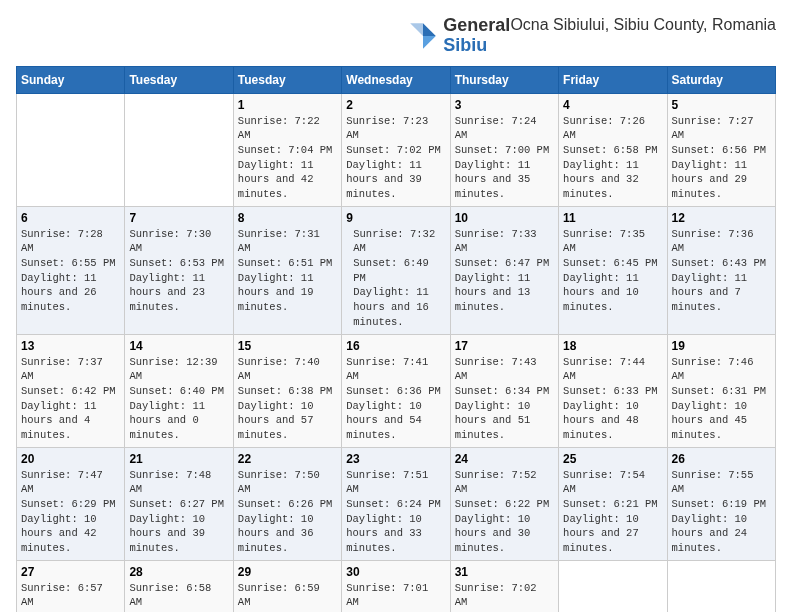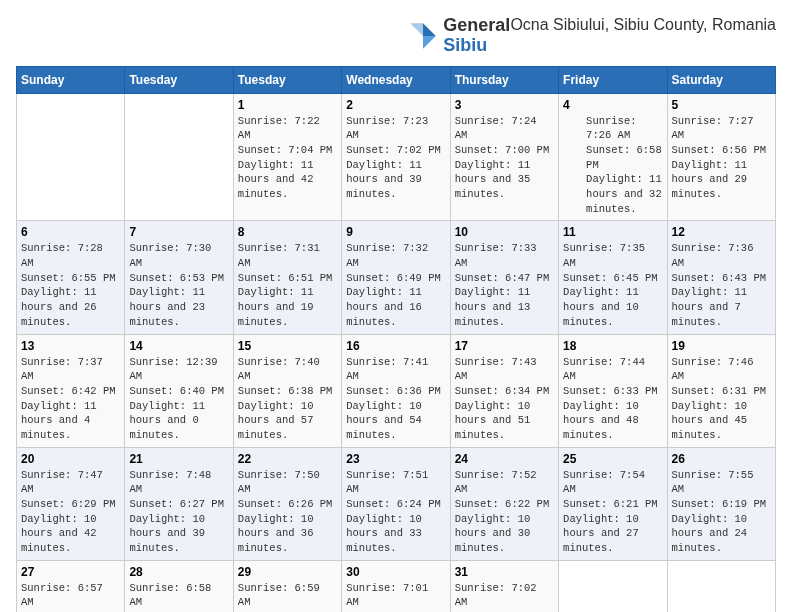"Sunrise: 7:26 AM" div.day-detail { margin-left: 23px -> none }
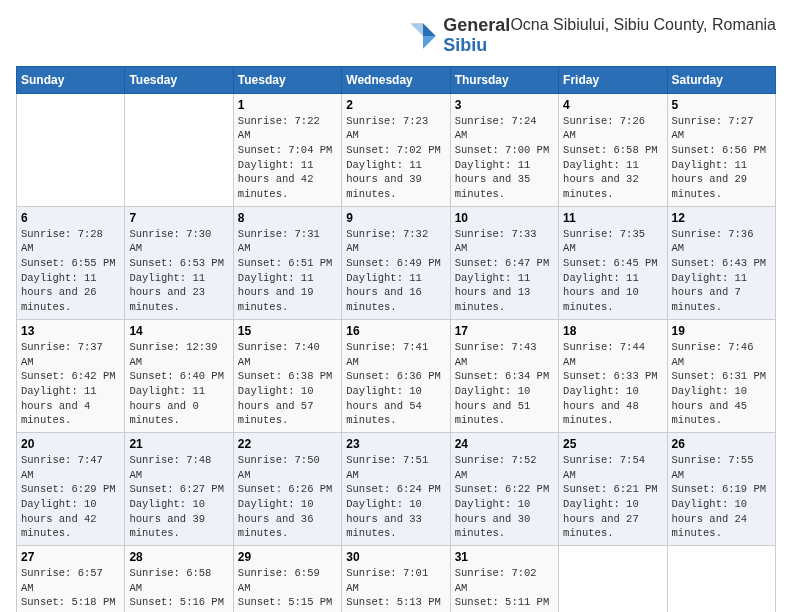"Sunrise: 7:32 AM" div.day-detail { margin-left: none -> 7px }
